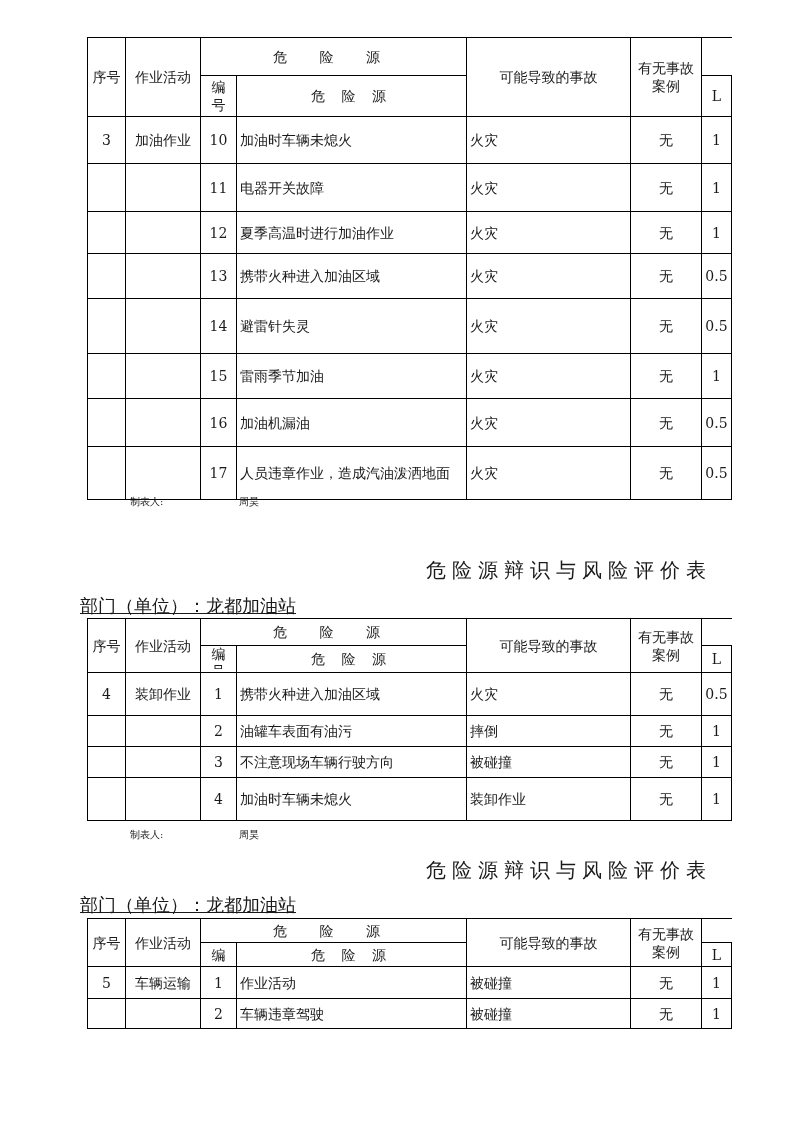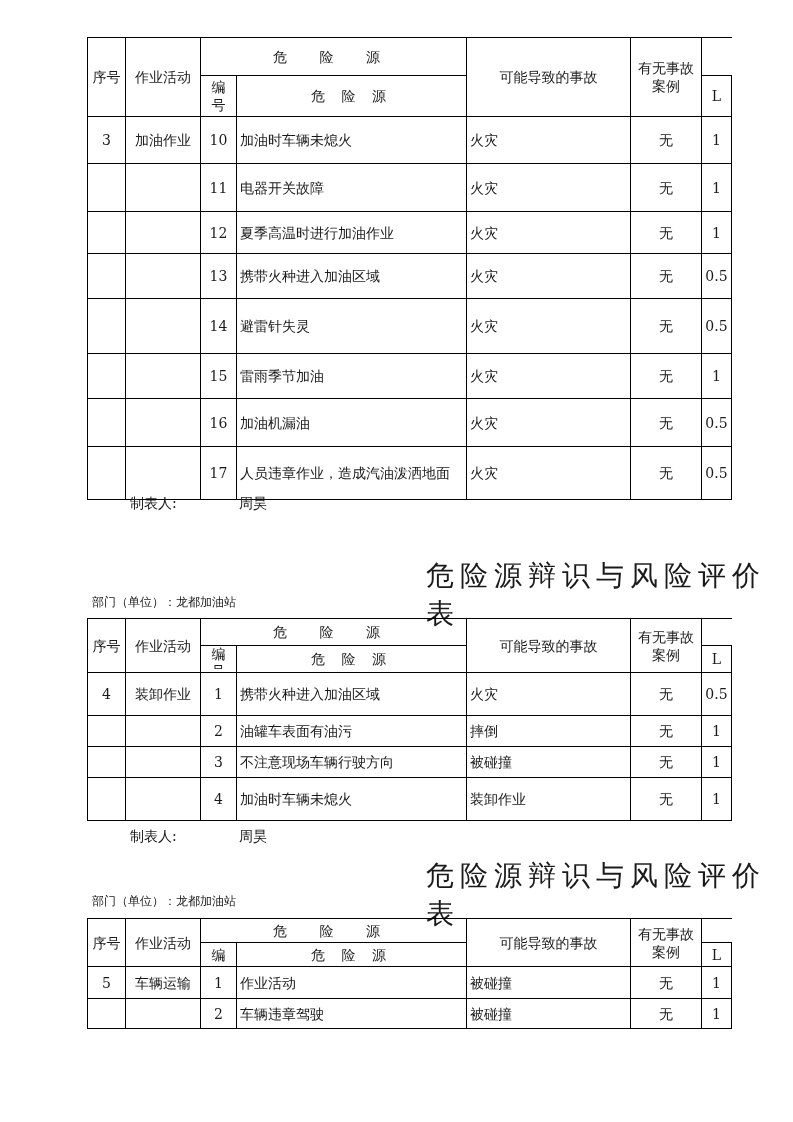"制表人:" .footer { font-size: 14px -> 10px }
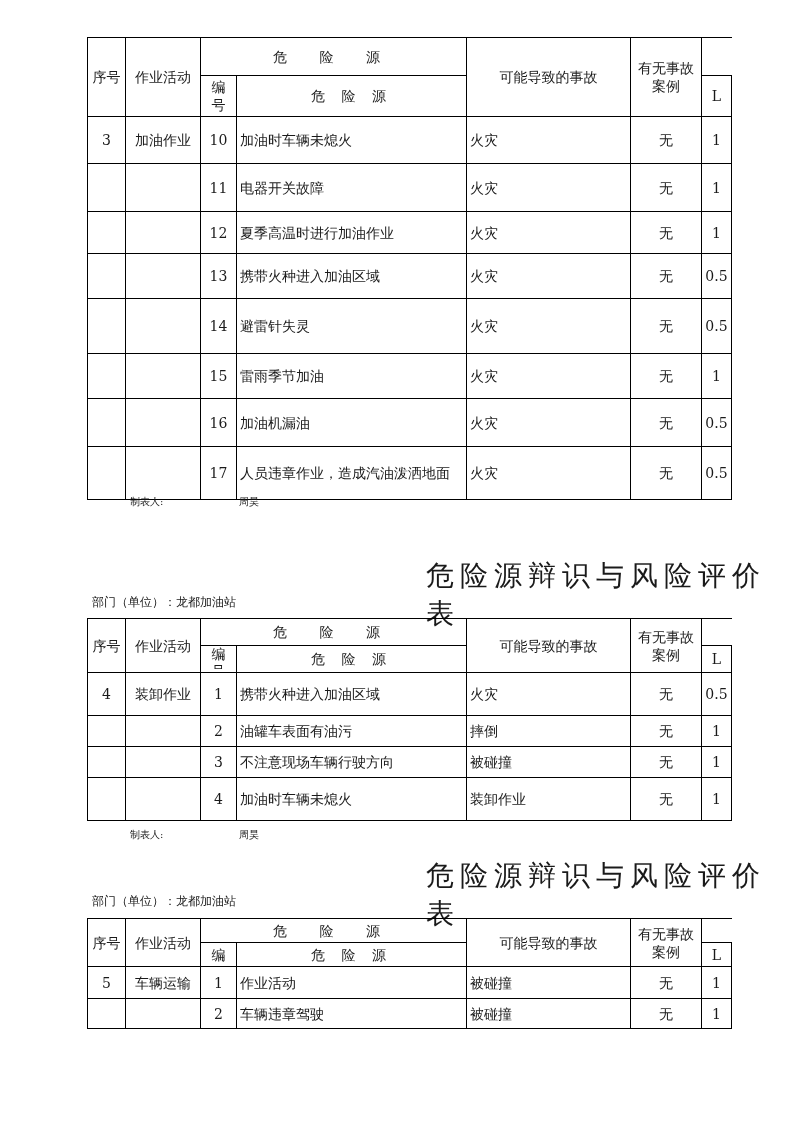"危险源辩识与风险评价表" .title { font-size: 28px -> 20px }
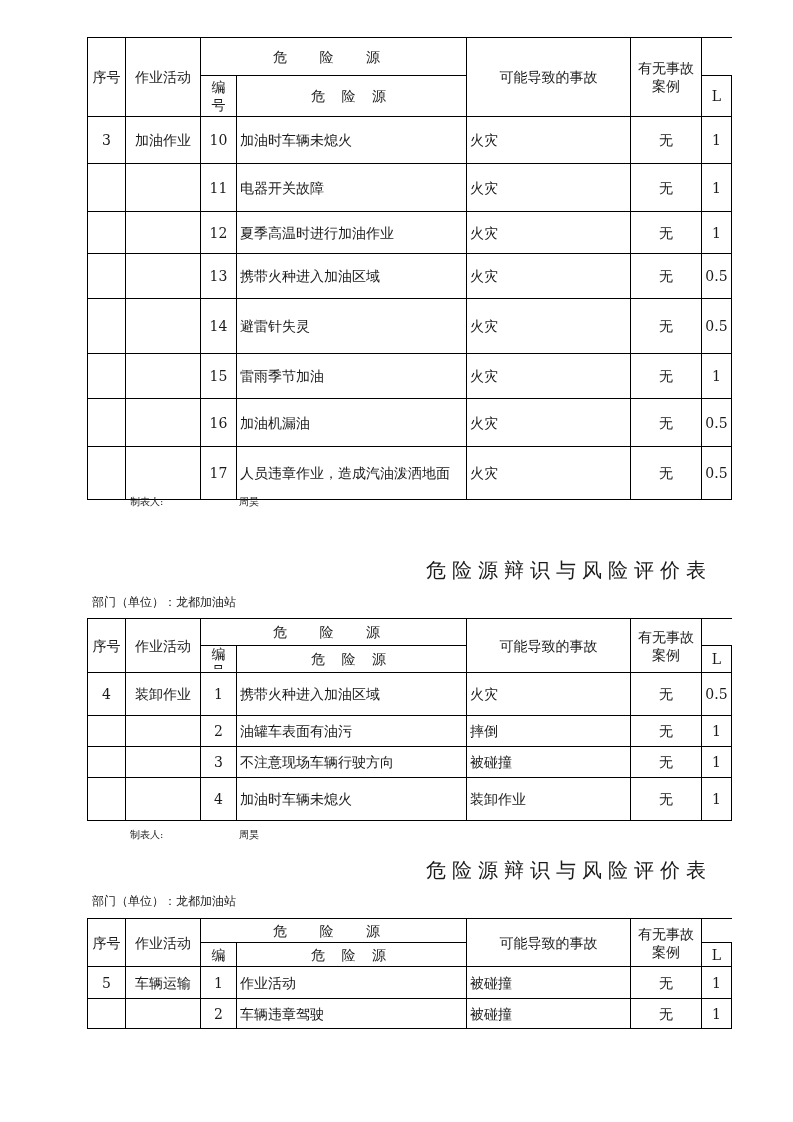"部门（单位）：龙都加油站" .dept { font-size: 12px -> 18px; left: 92px -> 80px; text-decoration: none -> underline }
